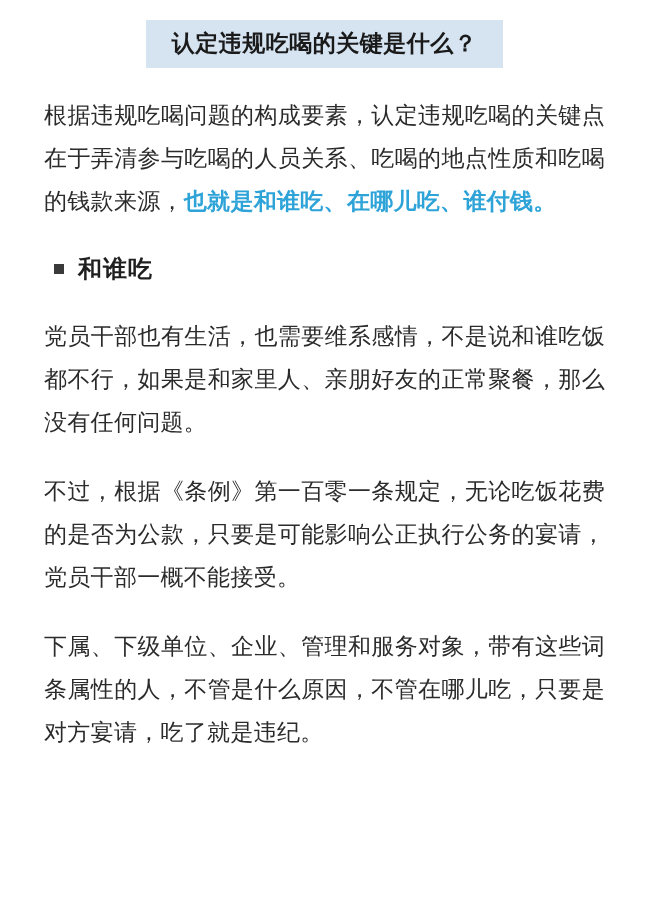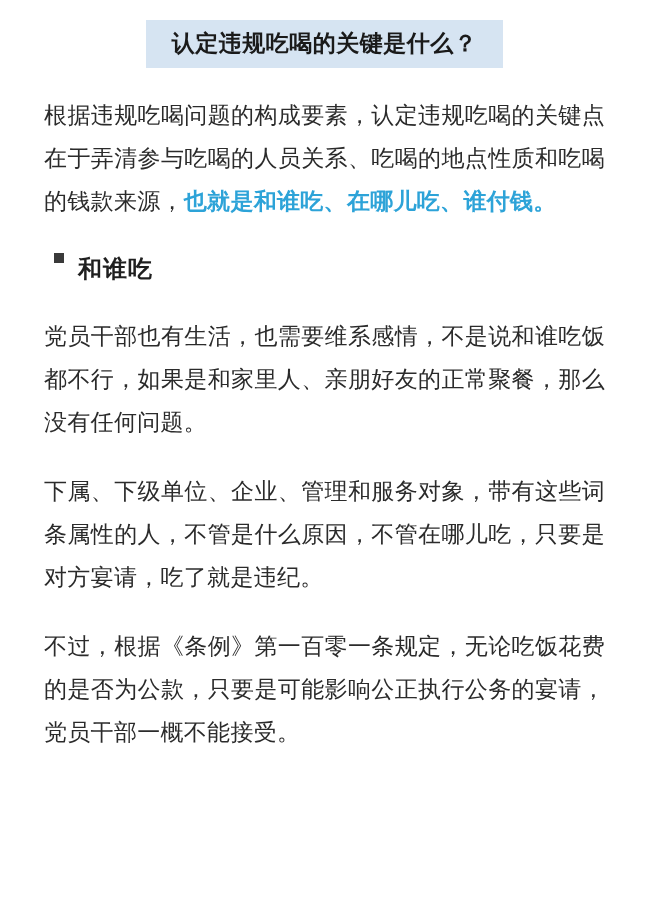"和谁吃" .bullet-head { align-items: flex-start -> center }
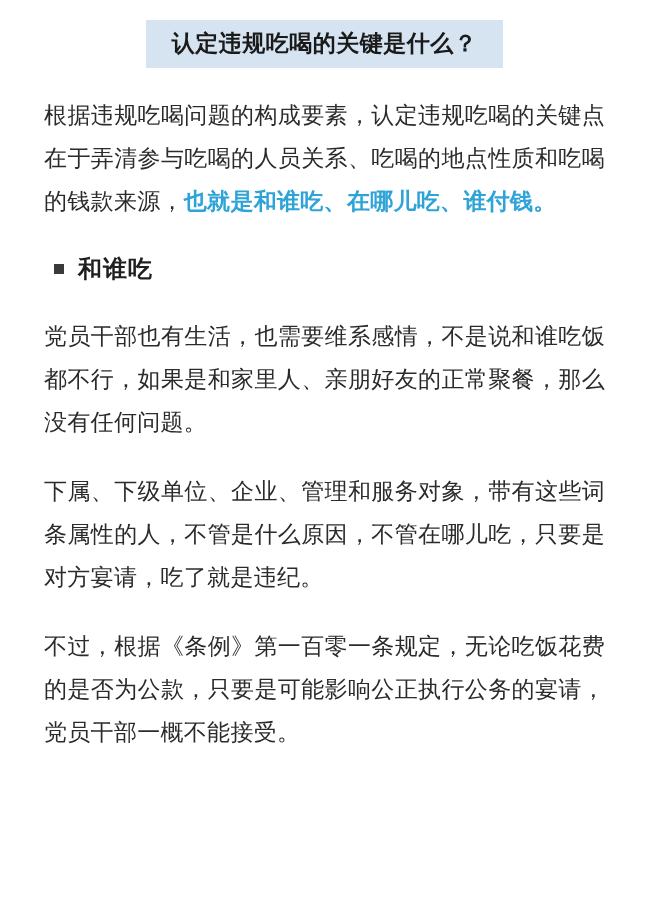"下属、下级单位、企业、管理和服务对象，带有这些词条属性的人，不管是什么原因，不管" p.para { order: before "不过，根据《条例》第一百零一条规定，无论吃饭花费的是否为公款，只要是可能影响公正" -> after "不过，根据《条例》第一百零一条规定，无论吃饭花费的是否为公款，只要是可能影响公正" }
